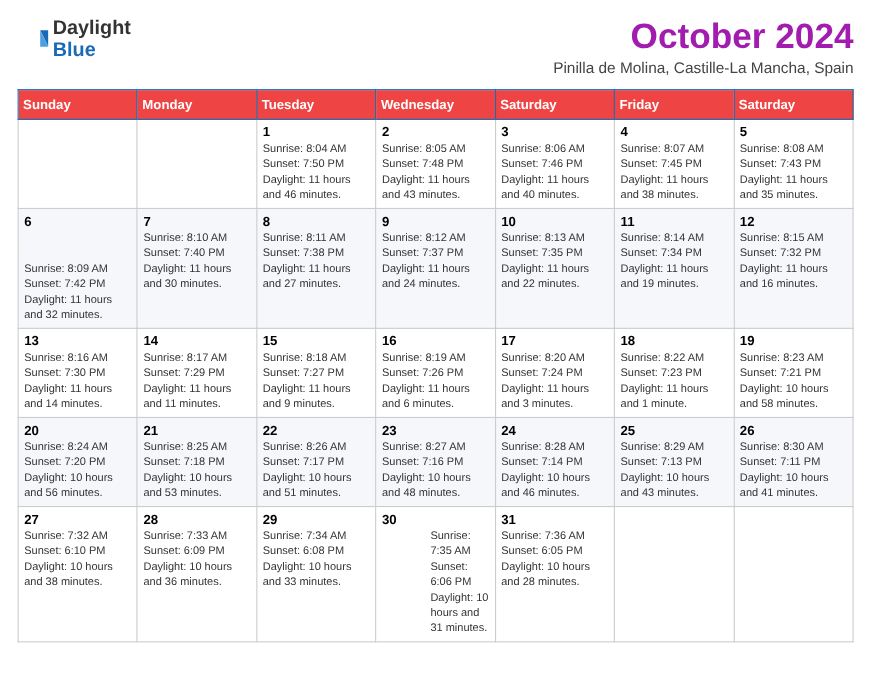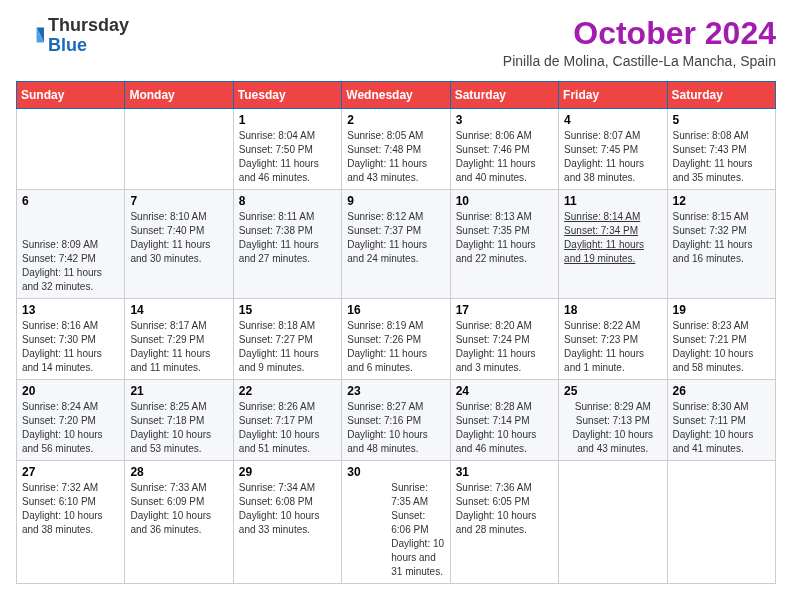"Thursday" span.logo-general { text: Thursday -> Daylight }
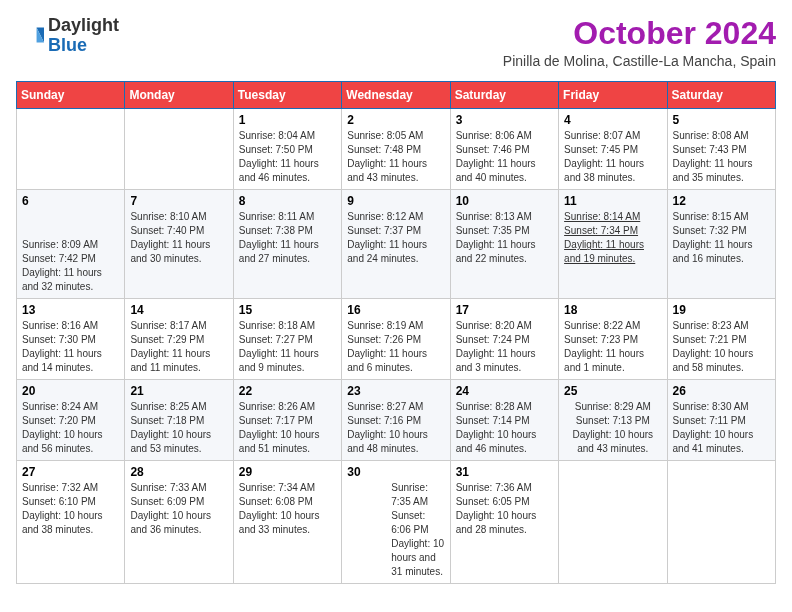"Sunrise: 8:14 AM" div.day-info { text-decoration: underline -> none }
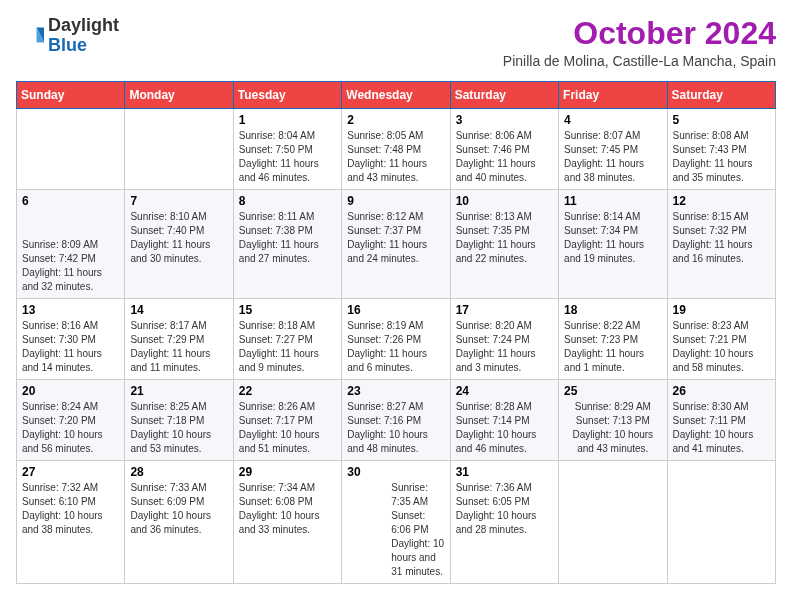"Sunrise: 8:29 AM" div.day-info { text-align: center -> none }
